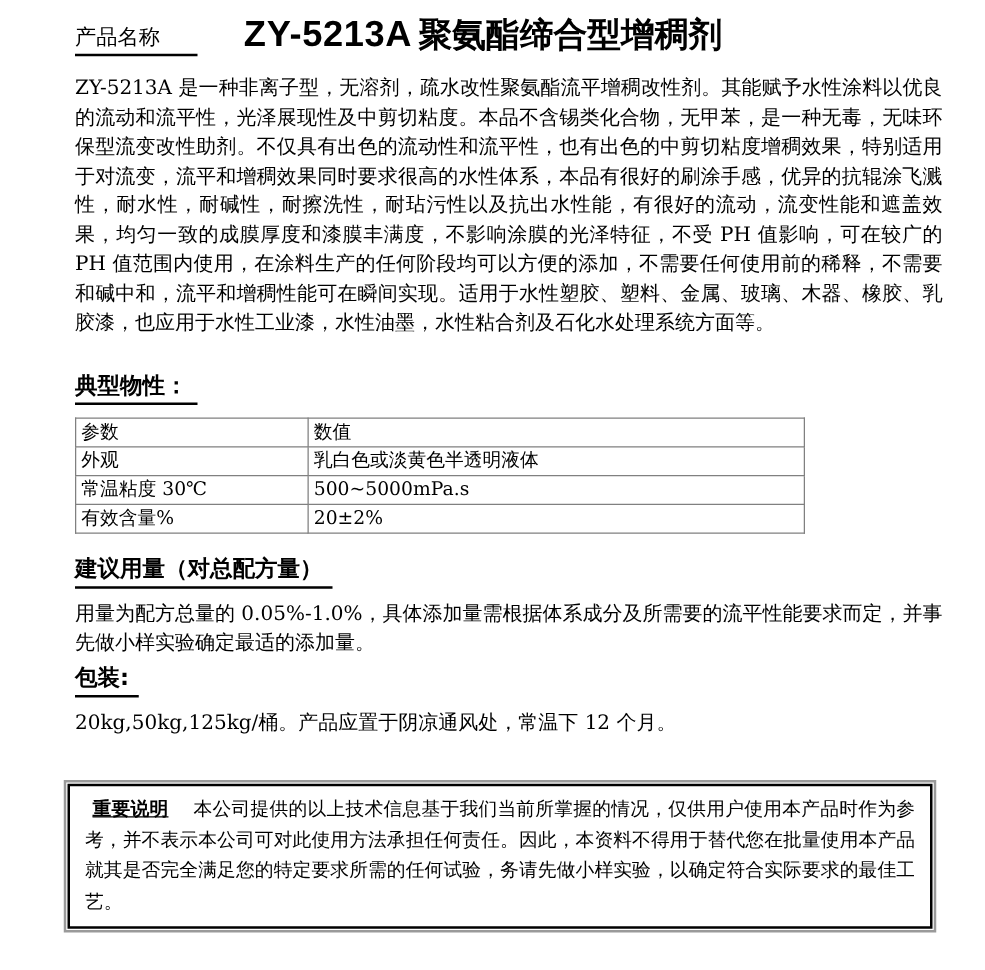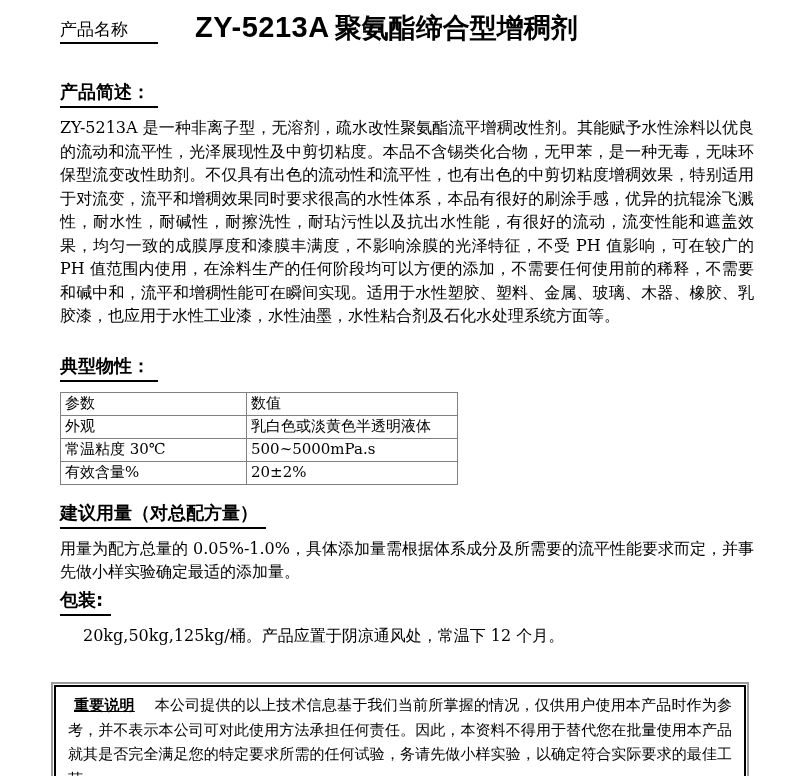"产品名称 ZY-5213A 聚氨酯缔合型增稠剂" .title-row { margin-bottom: 34px -> 12px }
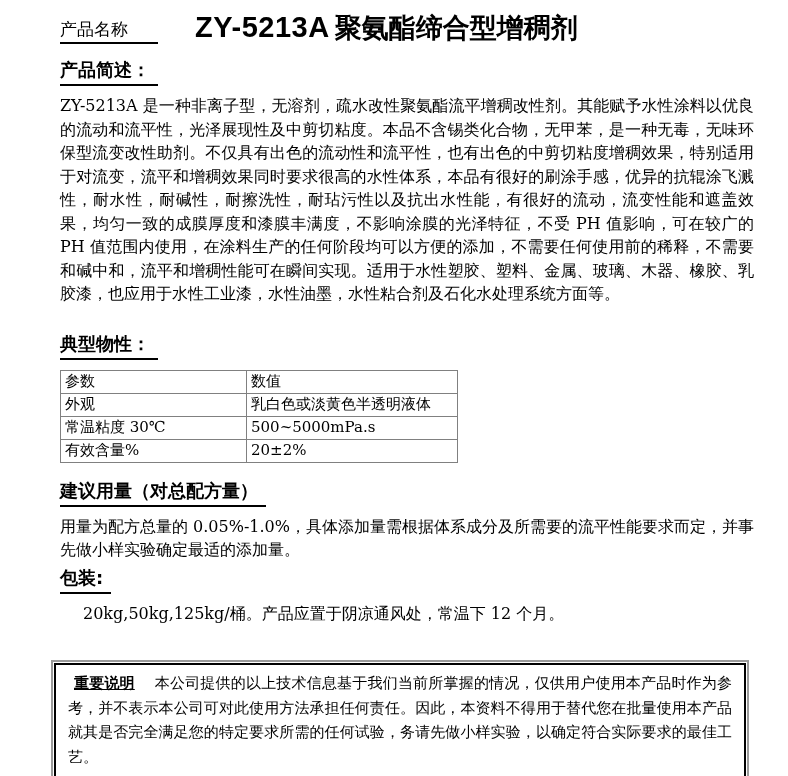"产品简述：" h2.section-heading { html: <h2> <span>产品简述：</span> </h2> -> none }
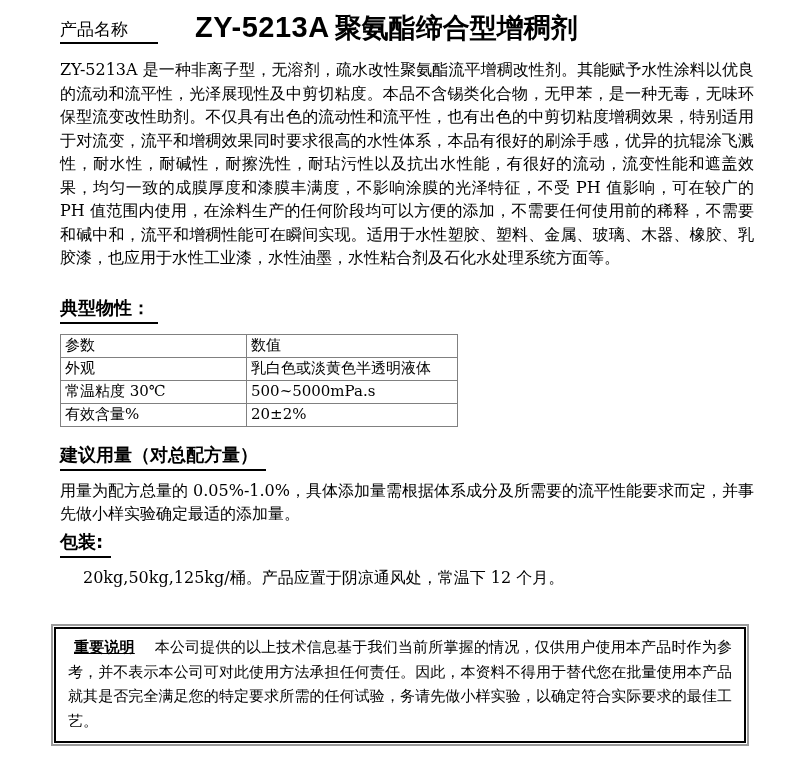"参数" .props-table { width: 398px -> 584px }
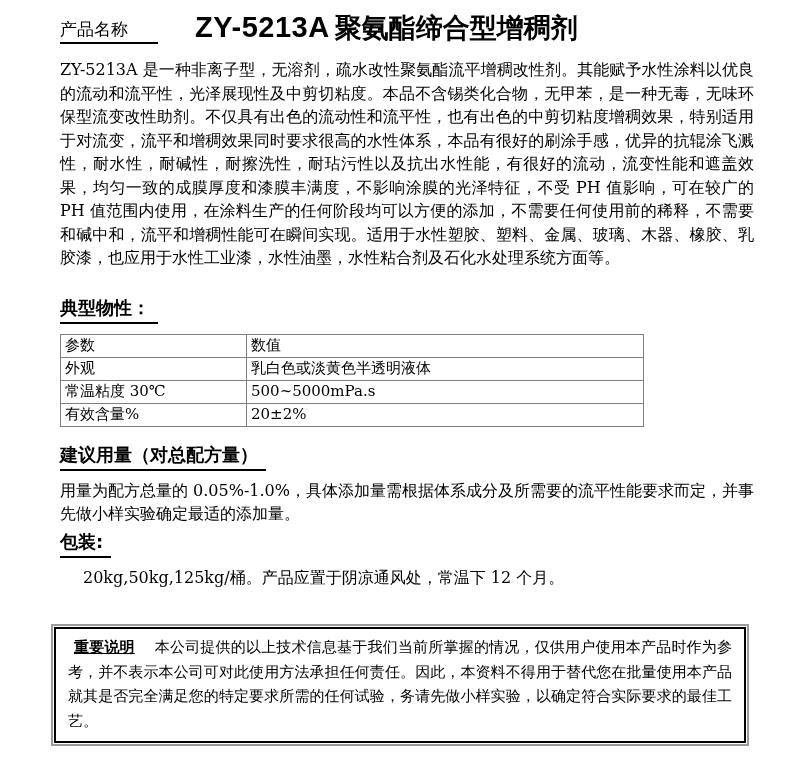"20kg,50kg,125kg/桶。产品应置于阴凉通风处，常温下 12 个月。" .packaging-text { margin-left: 23px -> none }
